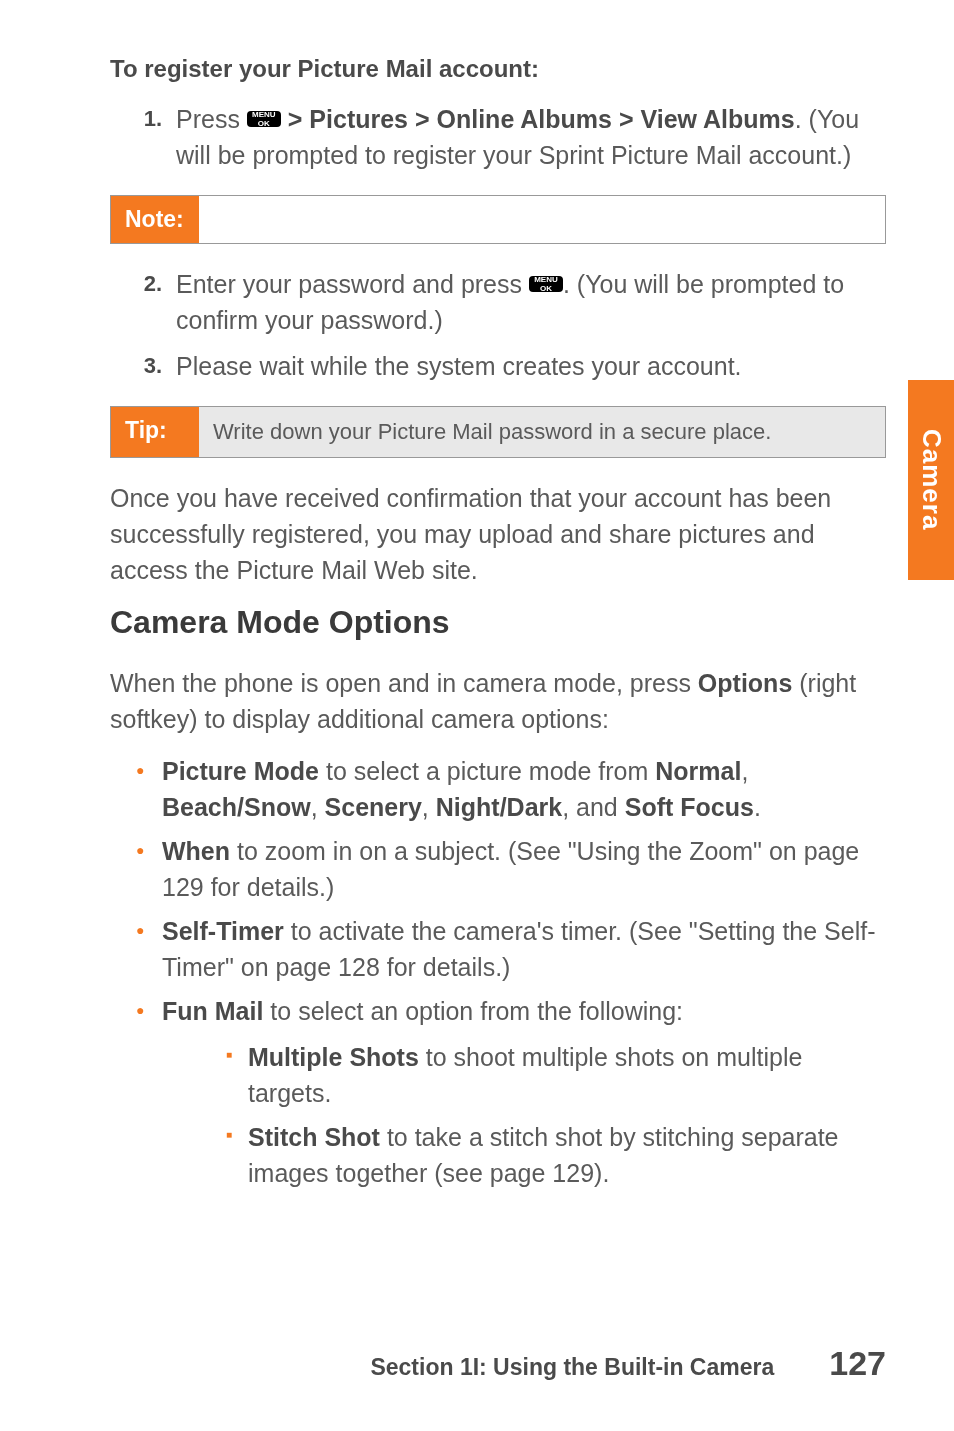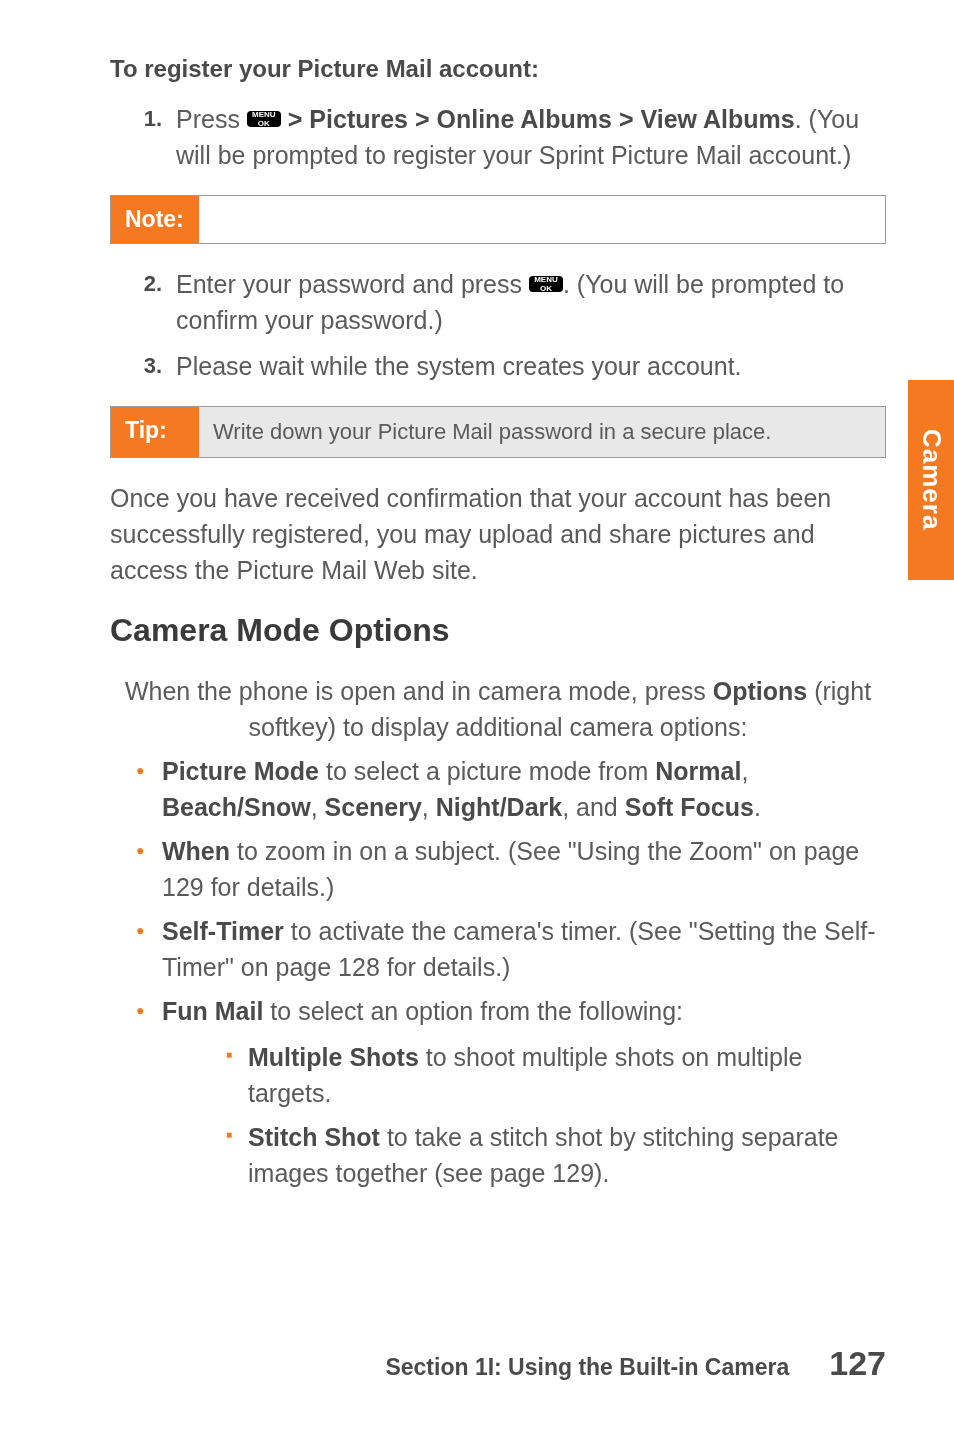"Once you have received confirmation" .para { margin-bottom: 24px -> 16px }
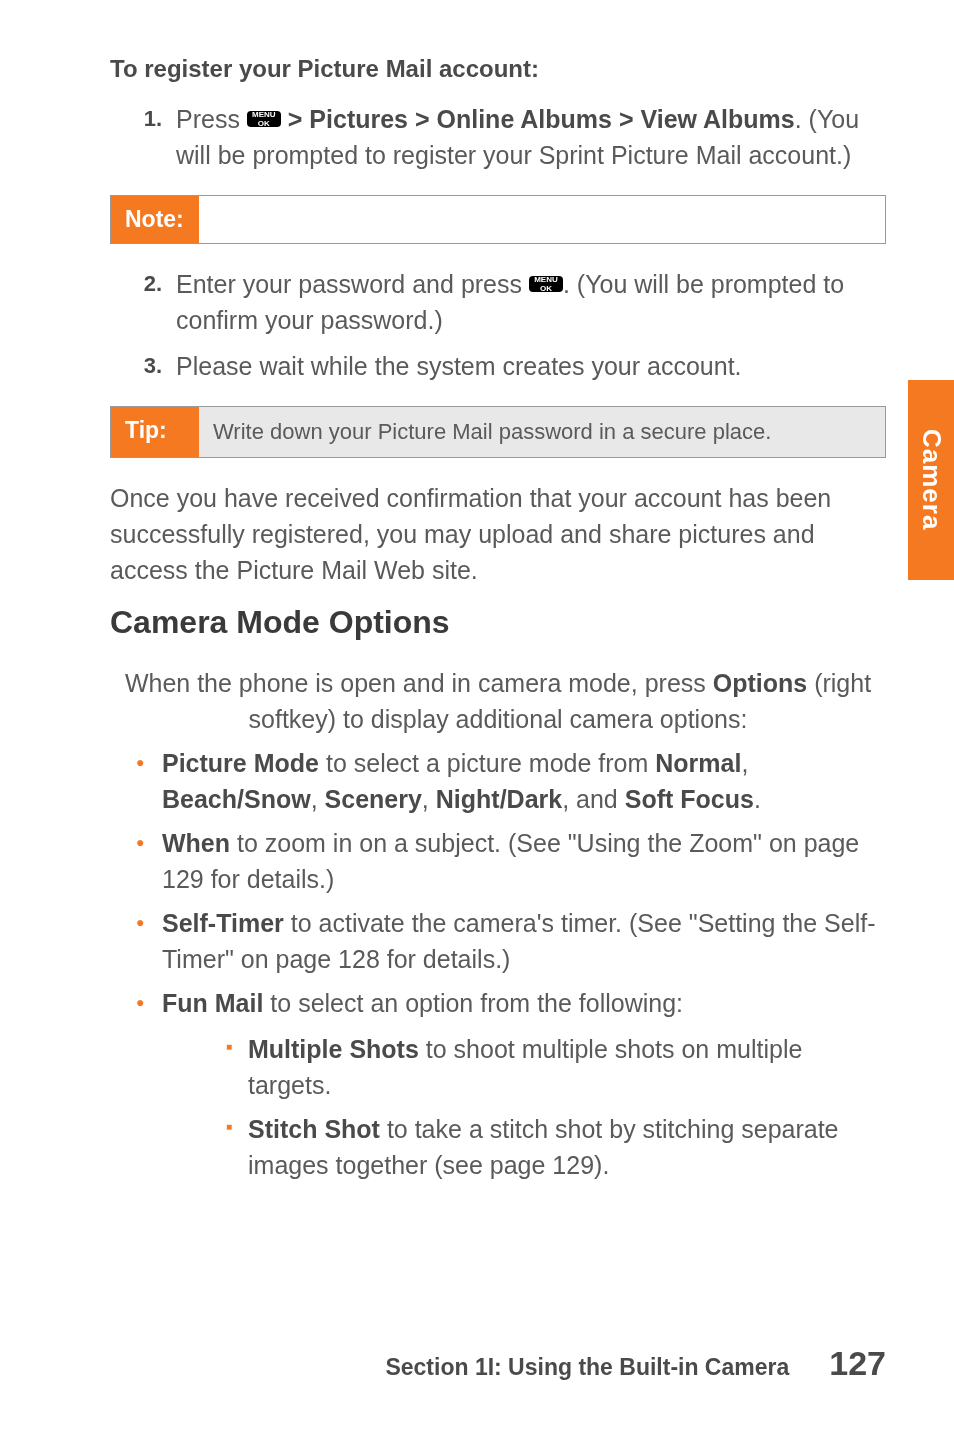"When the phone is open" div.para { margin-bottom: 8px -> 16px; text-align: center -> none }
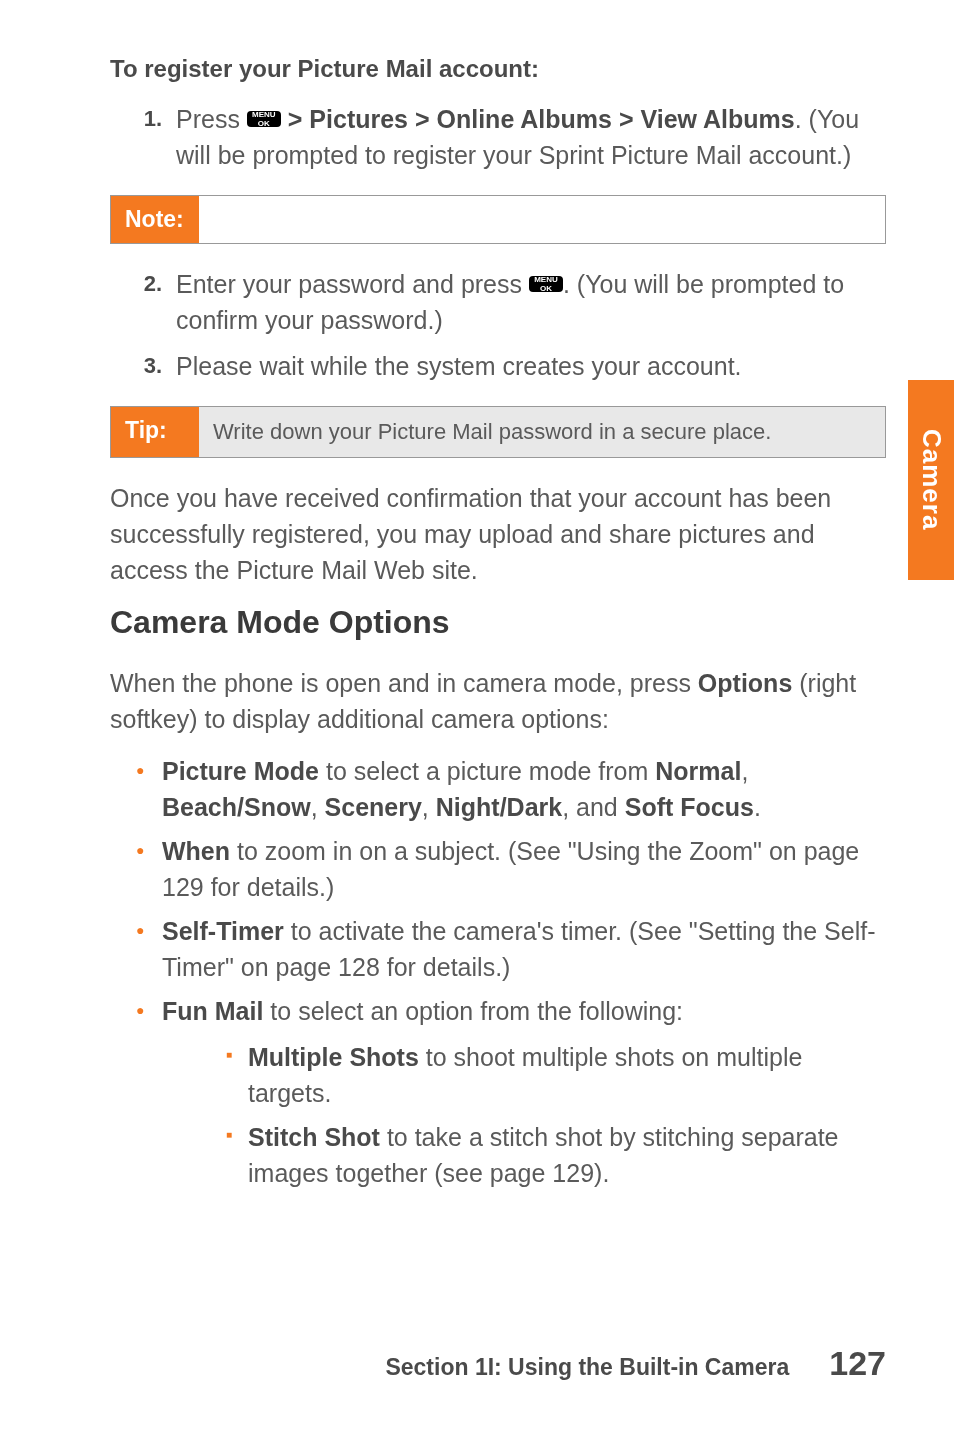"Section 1I: Using the Built-in" .footer { gap: 40px -> 55px }
